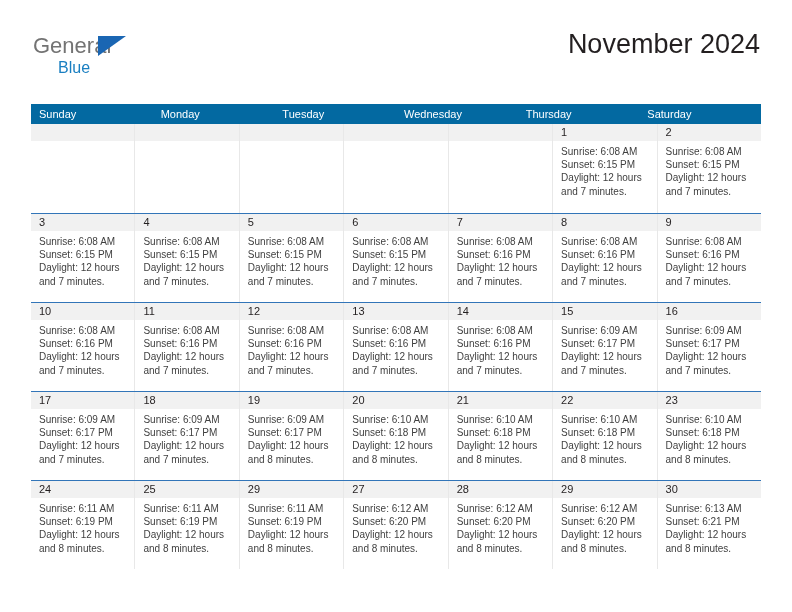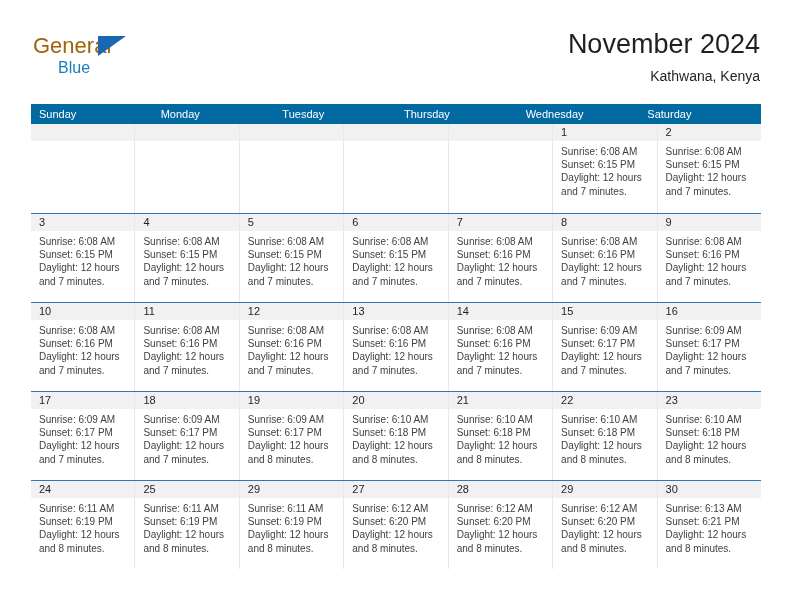"General" .brand-general { color: #a16207 -> #737373 }
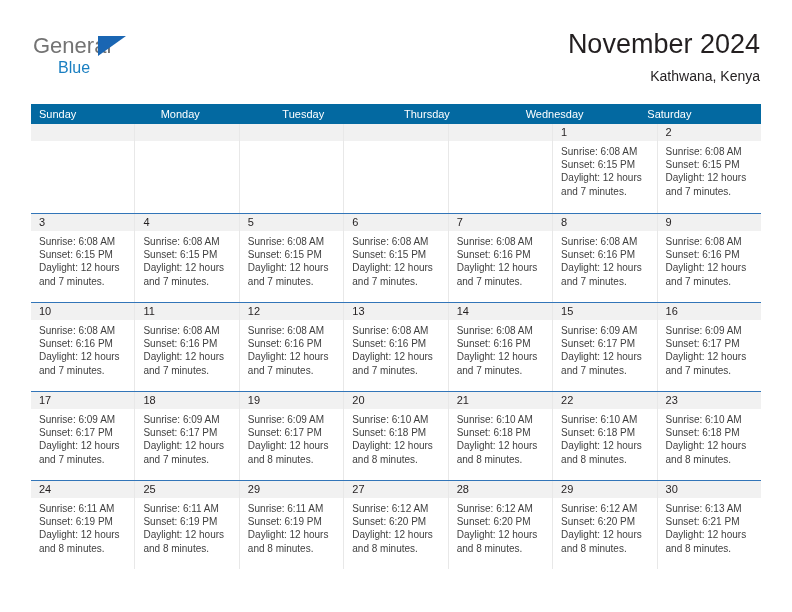"Kathwana, Kenya" div.cal-subtitle { html: <div>Kathwana, Kenya</div> -> none }
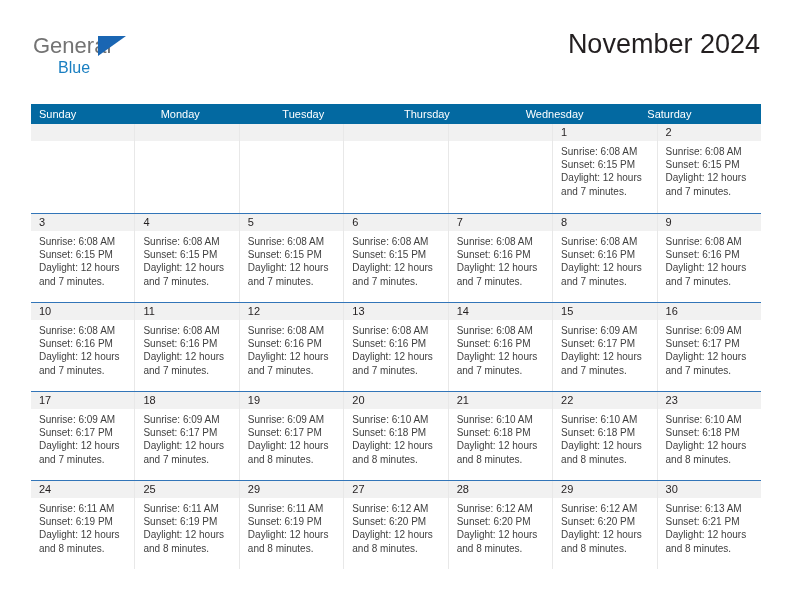"Thursday" div.dow { order: before "Wednesday" -> after "Wednesday" }
